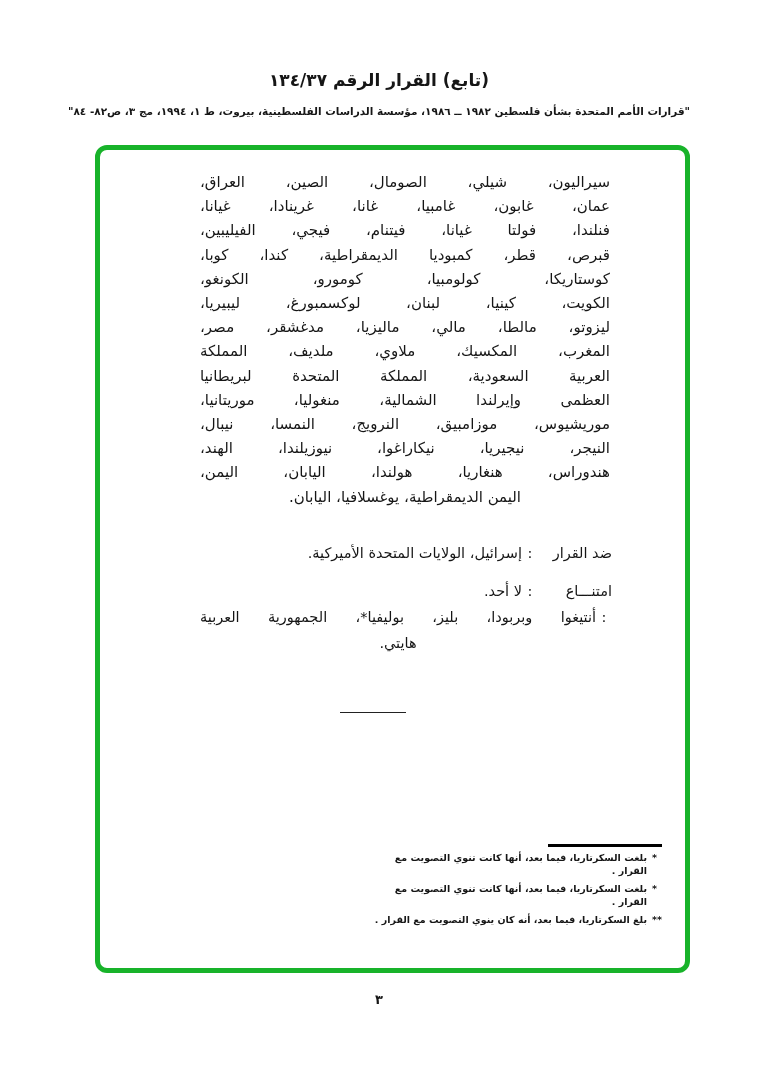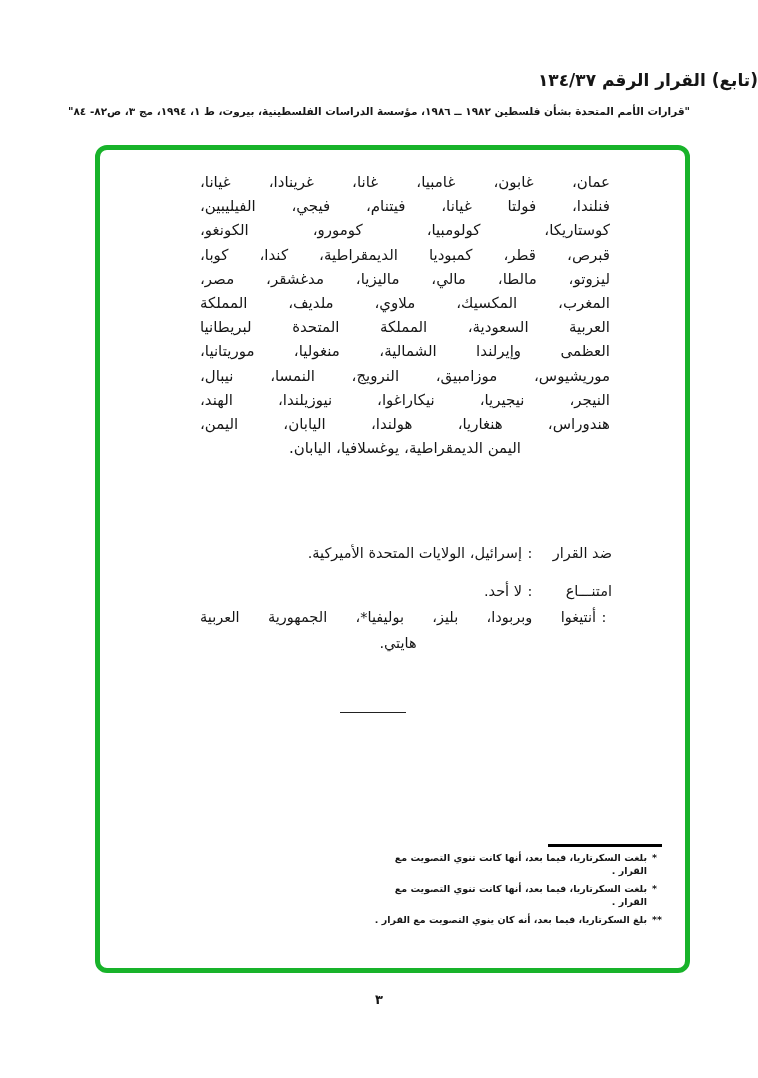"(تابع) القرار الرقم ١٣٤/٣٧" .page-title { text-align: right -> center }
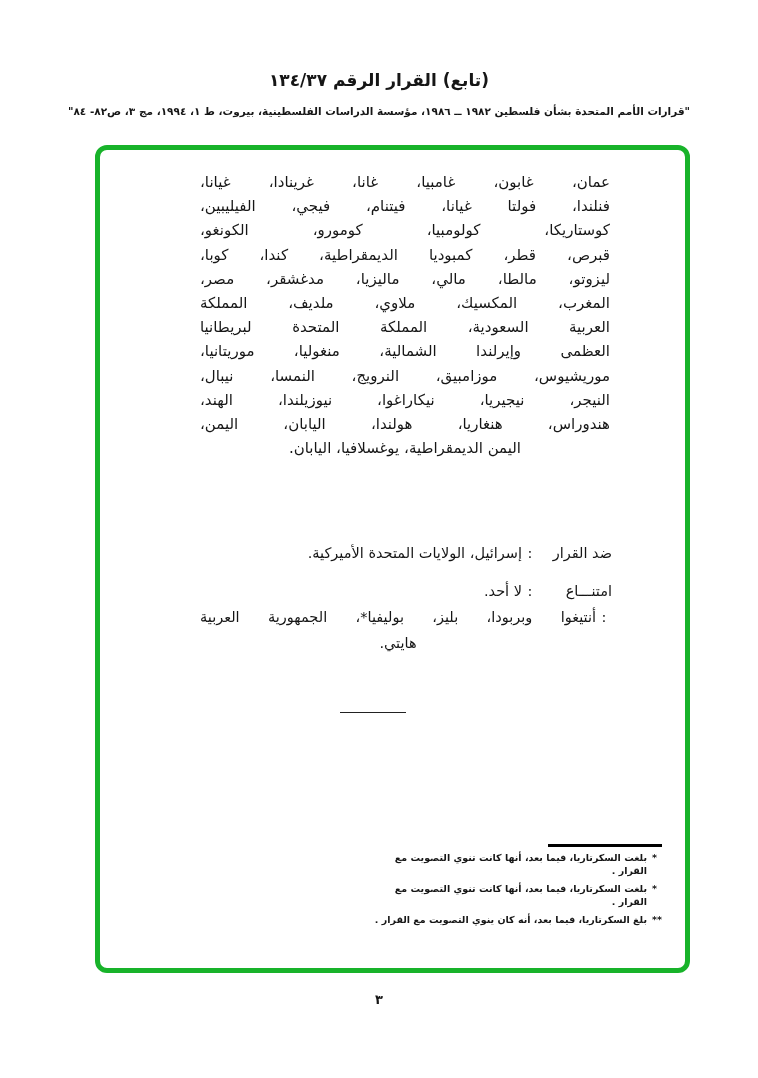"سيراليون، شيلي، الصومال، الصين، العراق،" div.jline { html: none -> <div>سيراليون، شيلي، الصومال، الصين، العراق،</div> }
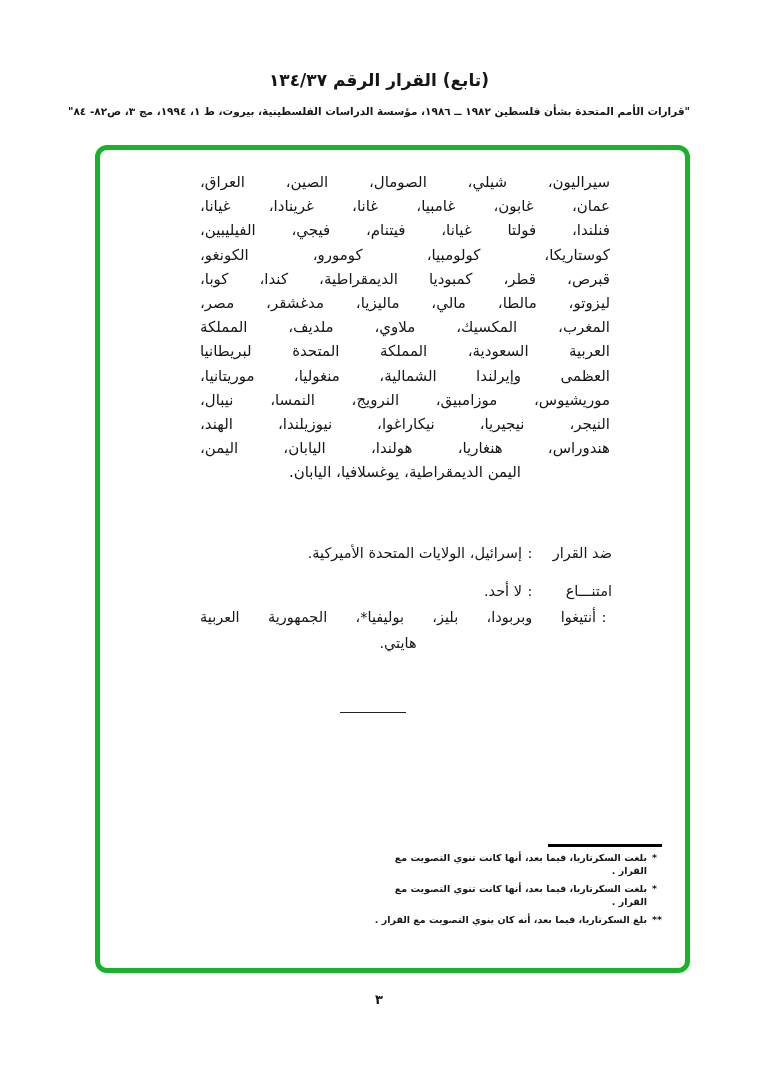"كوستاريكا، كولومبيا، كومورو، الكونغو،" div.jline { order: before "قبرص، قطر، كمبوديا الديمقراطية، كندا،" -> after "قبرص، قطر، كمبوديا الديمقراطية، كندا،" }
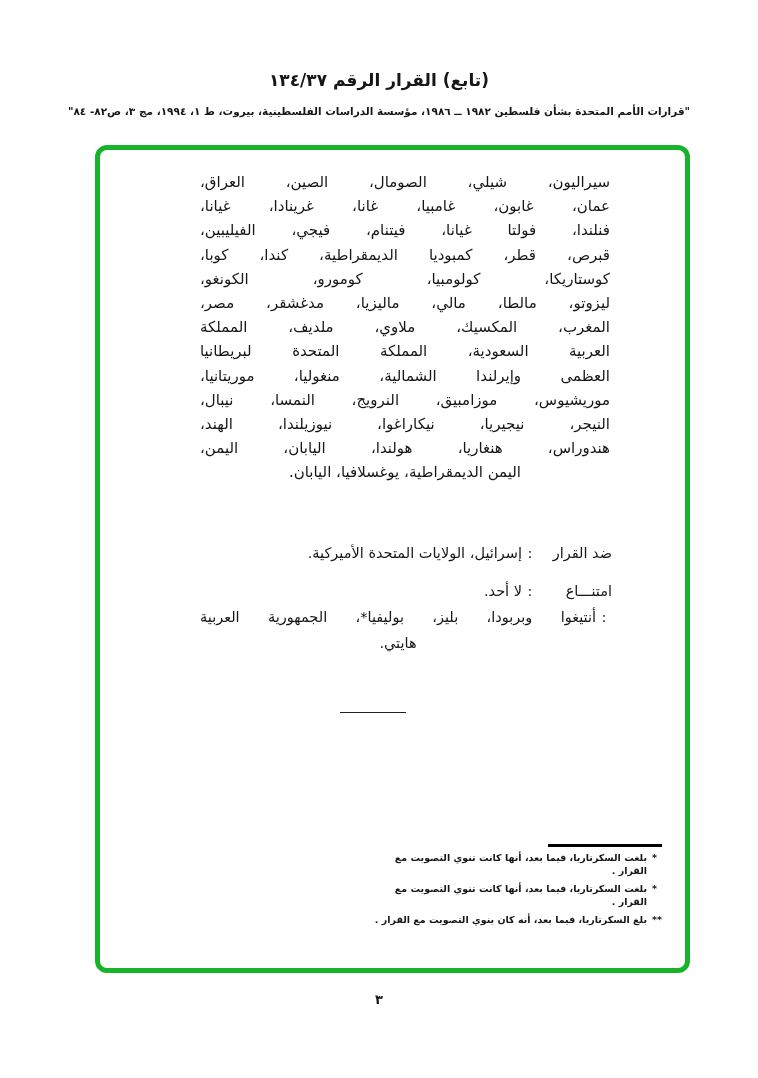"الكويت، كينيا، لبنان، لوكسمبورغ،" div.jline { html: none -> <div>الكويت، كينيا، لبنان، لوكسمبورغ، ليبيريا،</div> }
